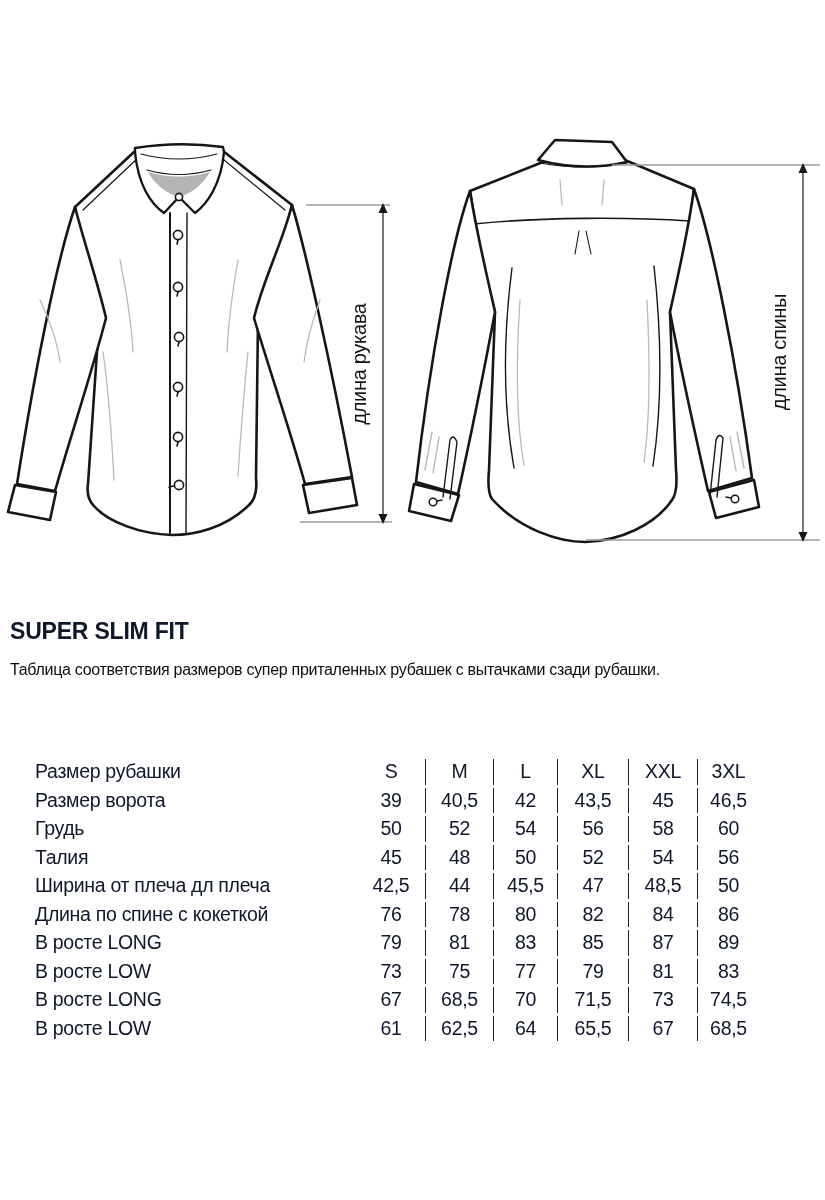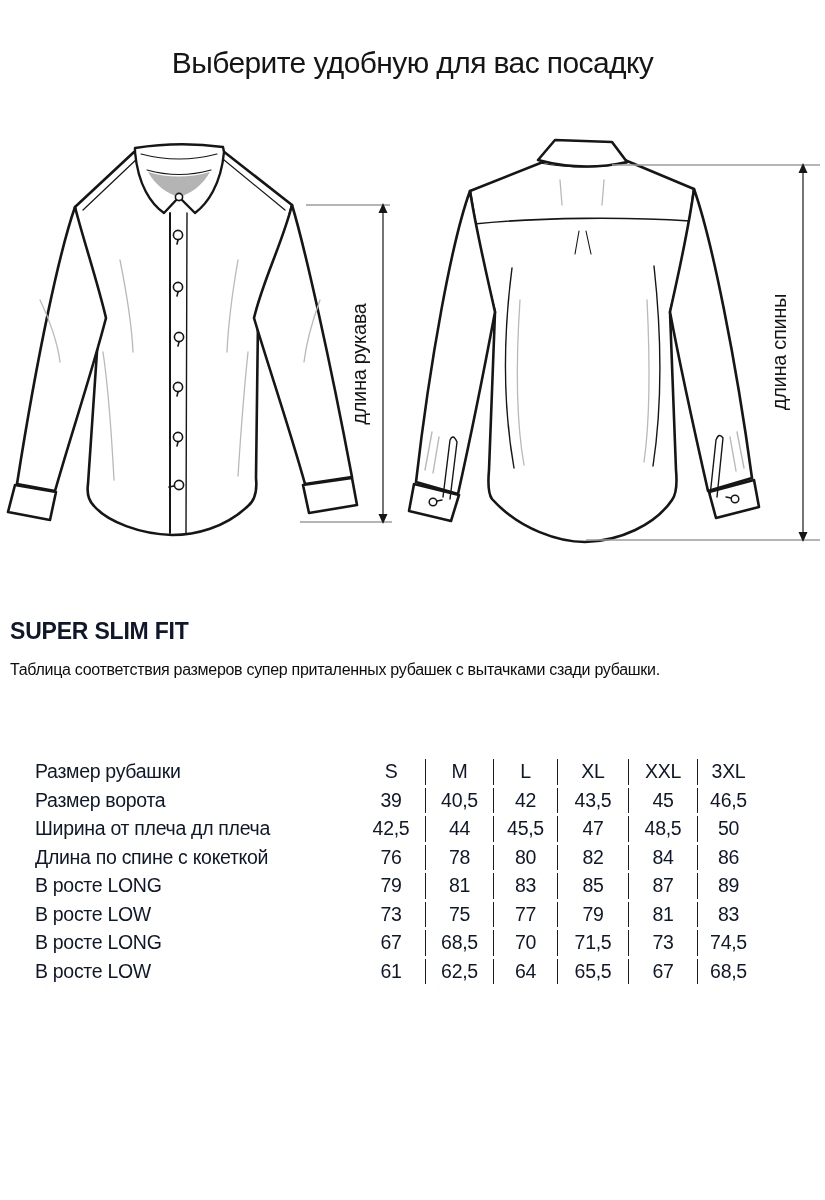"Выберите удобную для вас посадку" h1.title { html: <h1>Выберите удобную для вас посадку</h1> -> none }
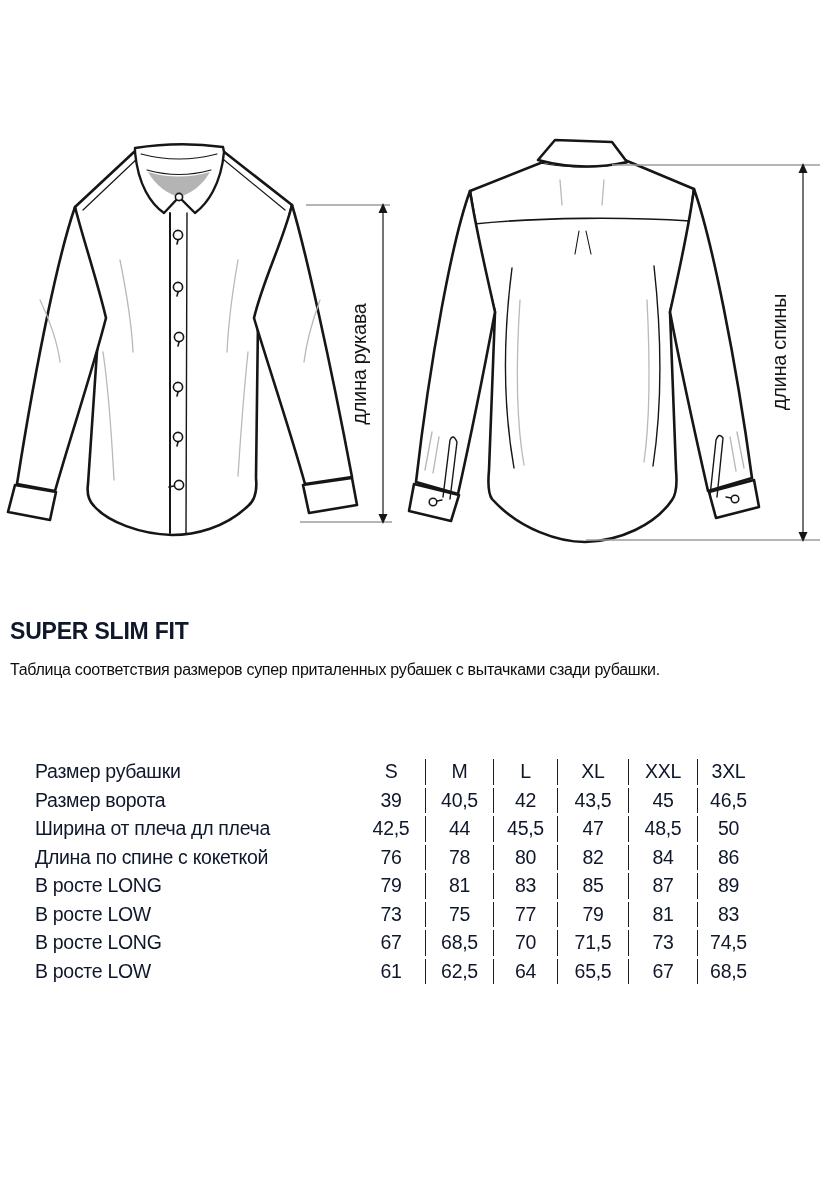"Грудь" tr { html: none -> <tr> <td>Грудь</td> <td>50</td> <td>52</td> <td>54</td> <td>56</td> <td>58</td> <td>60</td> </tr> }
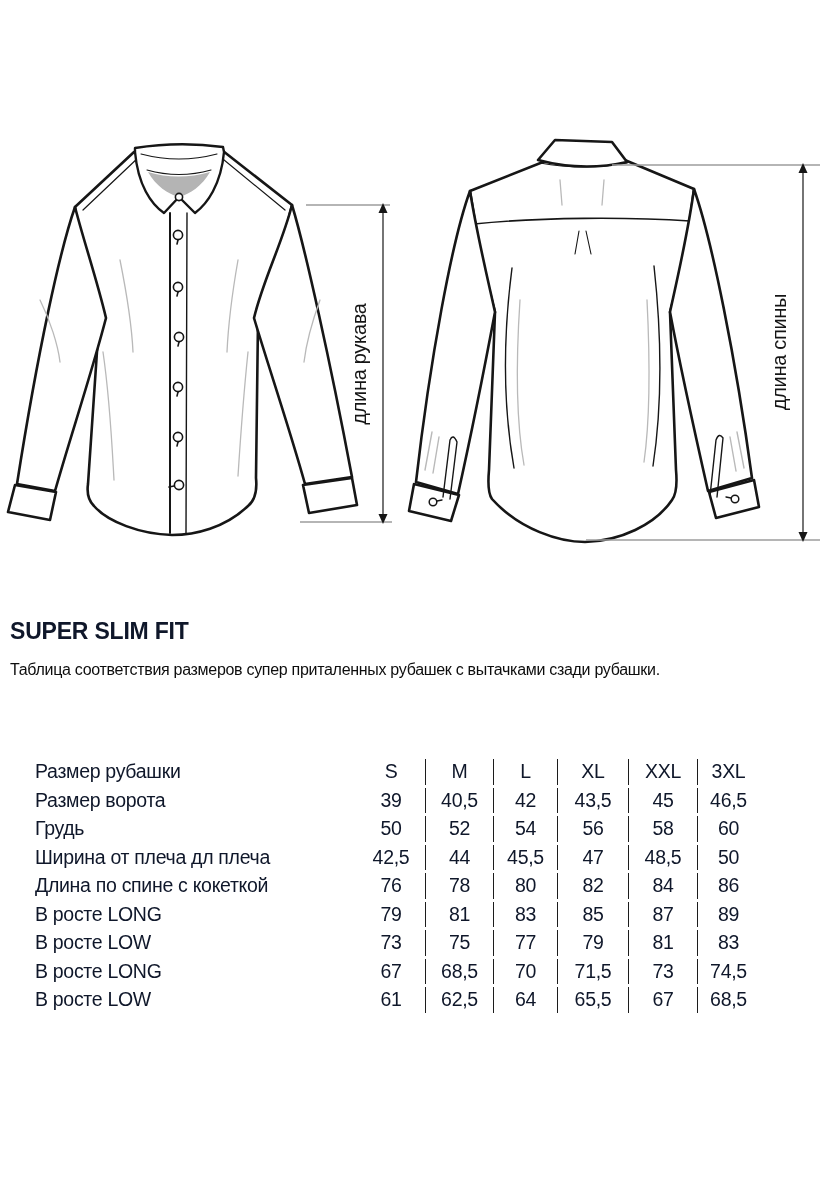"Талия" tr { html: none -> <tr> <td>Талия</td> <td>45</td> <td>48</td> <td>50</td> <td>52</td> <td>54</td> <td>56</td> </tr> }
